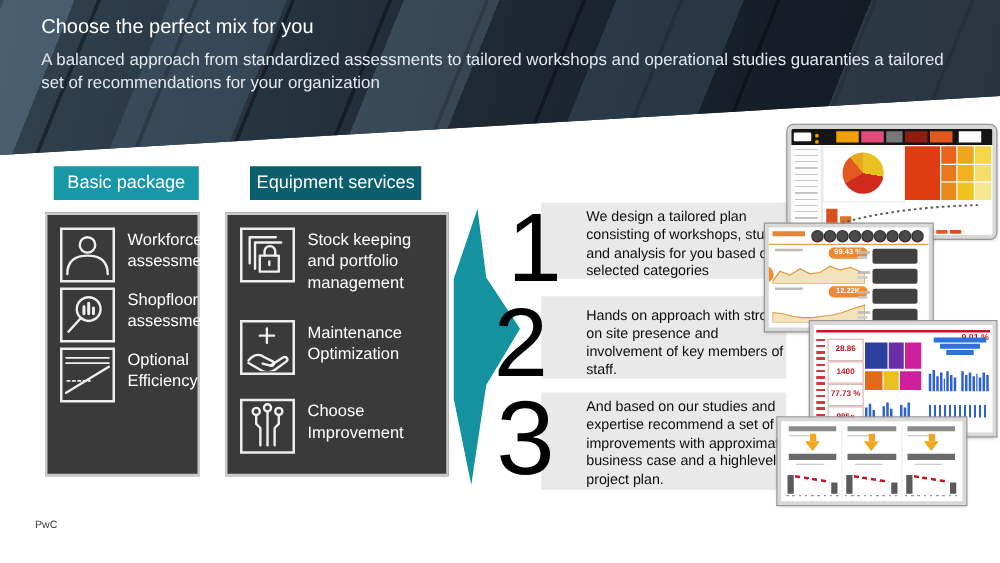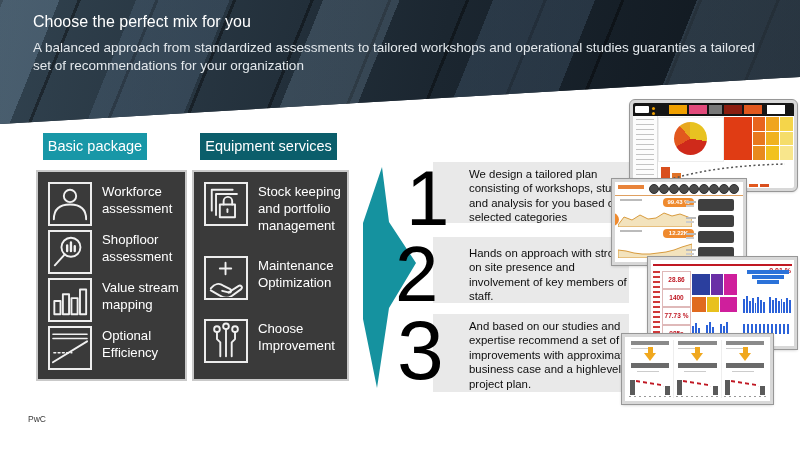"Basic package" .tag-basic { width: 104px -> 116px }
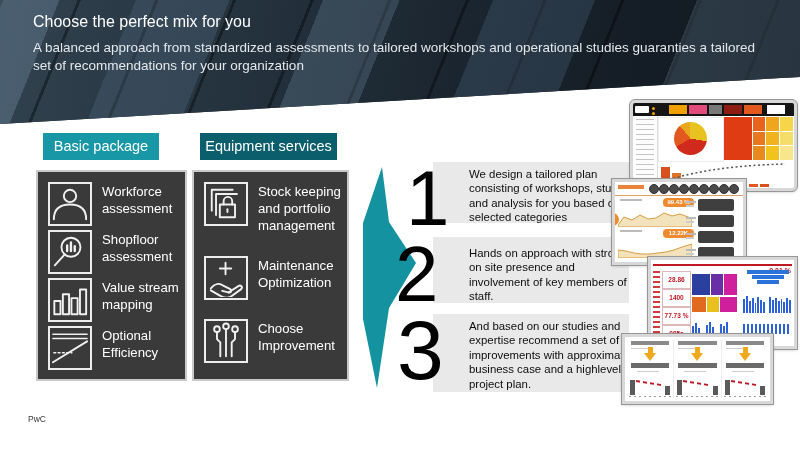"Workforce assessment" .panel-basic { width: 151px -> 124px }
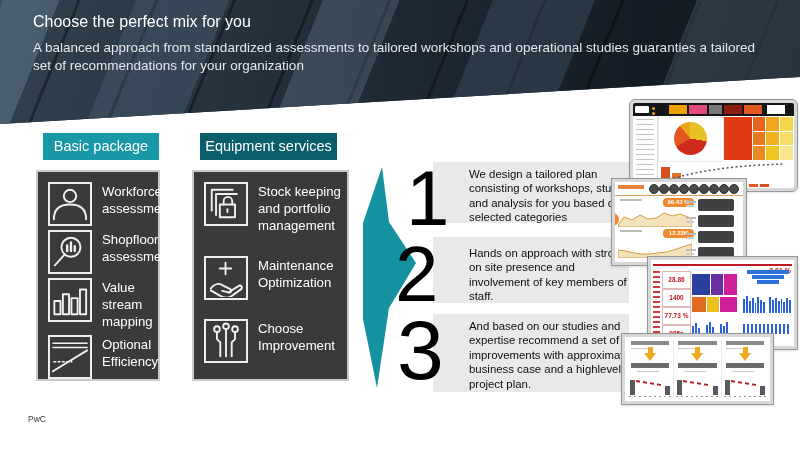"Stock keeping and portfolio management" .panel-opt { left: 192px -> 180px; width: 157px -> 179px }
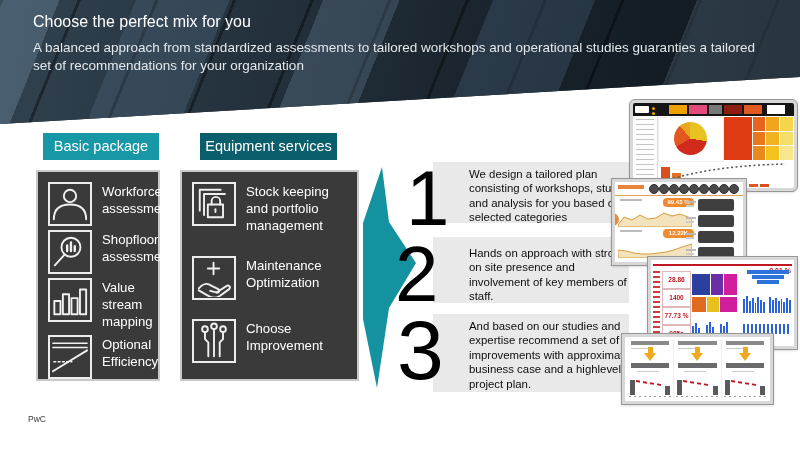"Value stream mapping" div.prow { html: <div> <span> <svg> <rect></rect> <rect></rect> <rect></rect> <rect></rect> </svg> </span> <span>Value stream mapping</span> </div> -> none }
